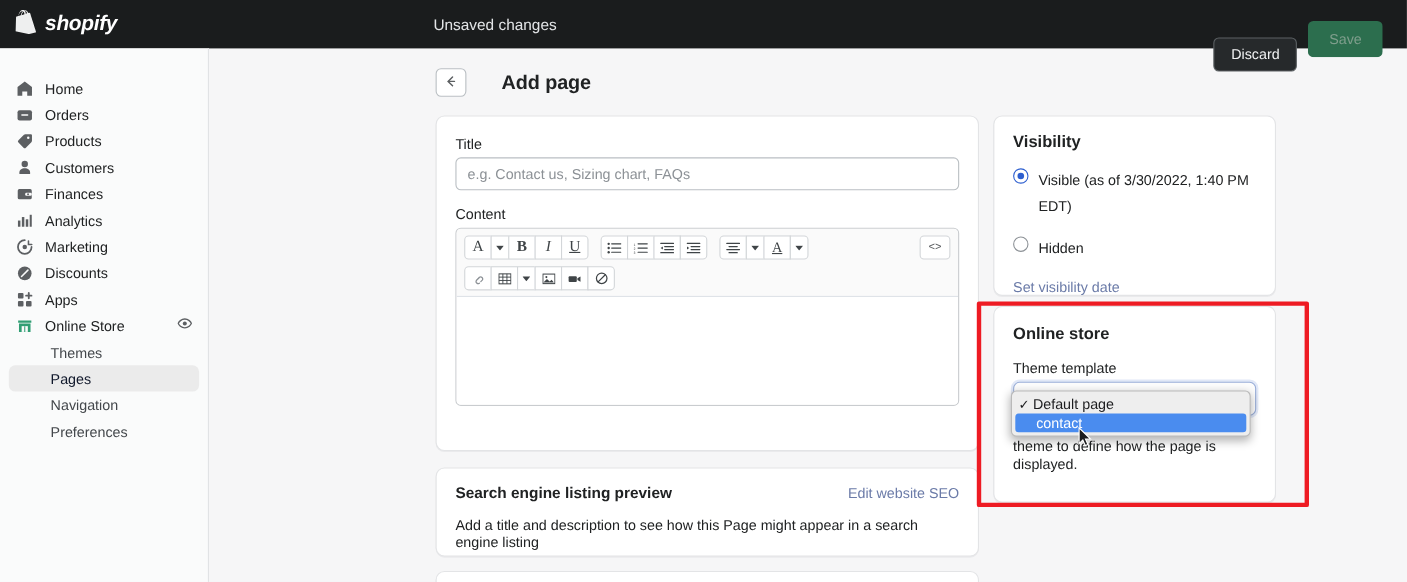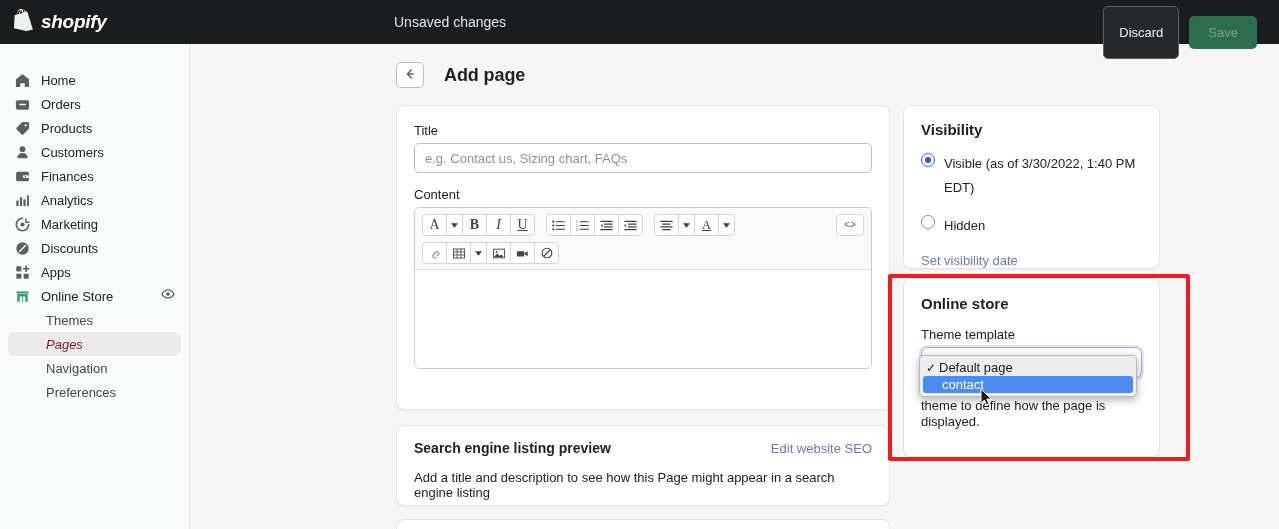"Discard" .btn-discard { margin-top: none -> 28px; padding: 18px 15px -> 7px 15px }
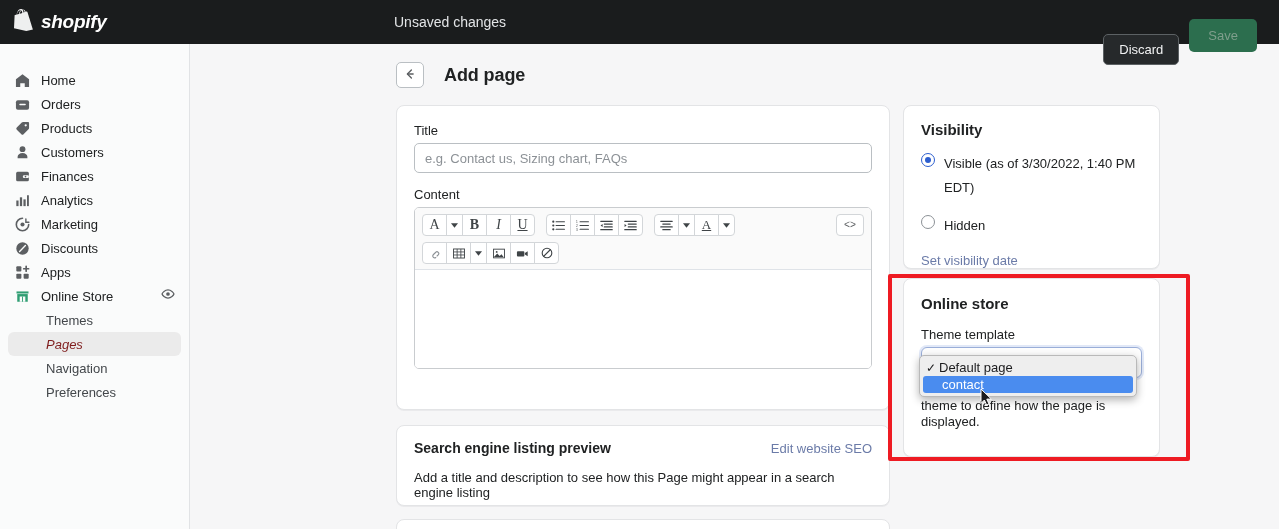"Add page" .page-header { gap: 20px -> 32px }
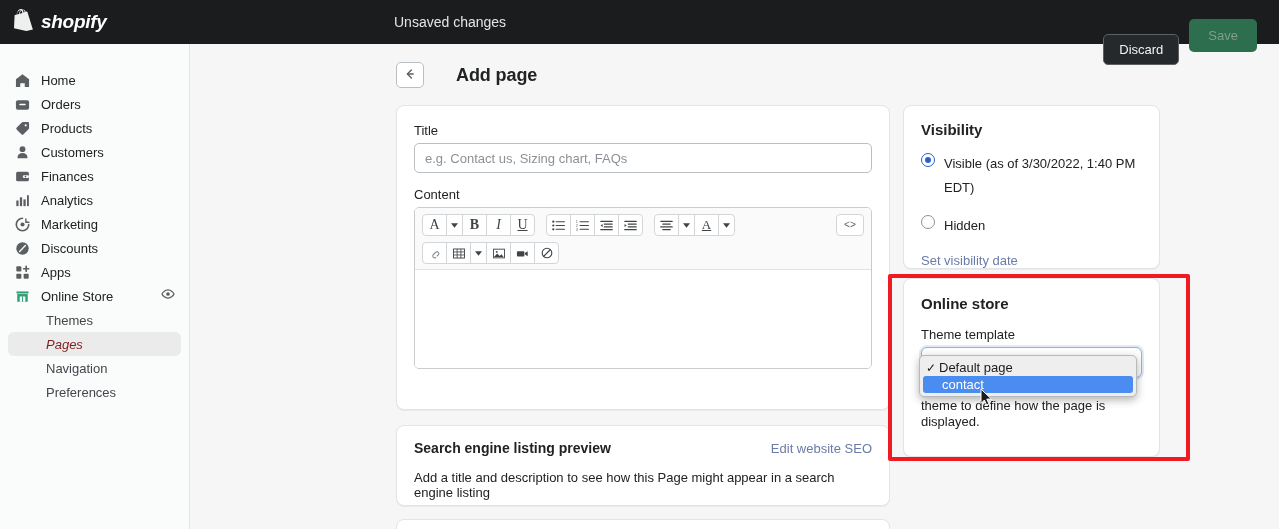"Pages" .subnav.active { color: #7f1d1d -> #0f172a; font-style: italic -> none }
